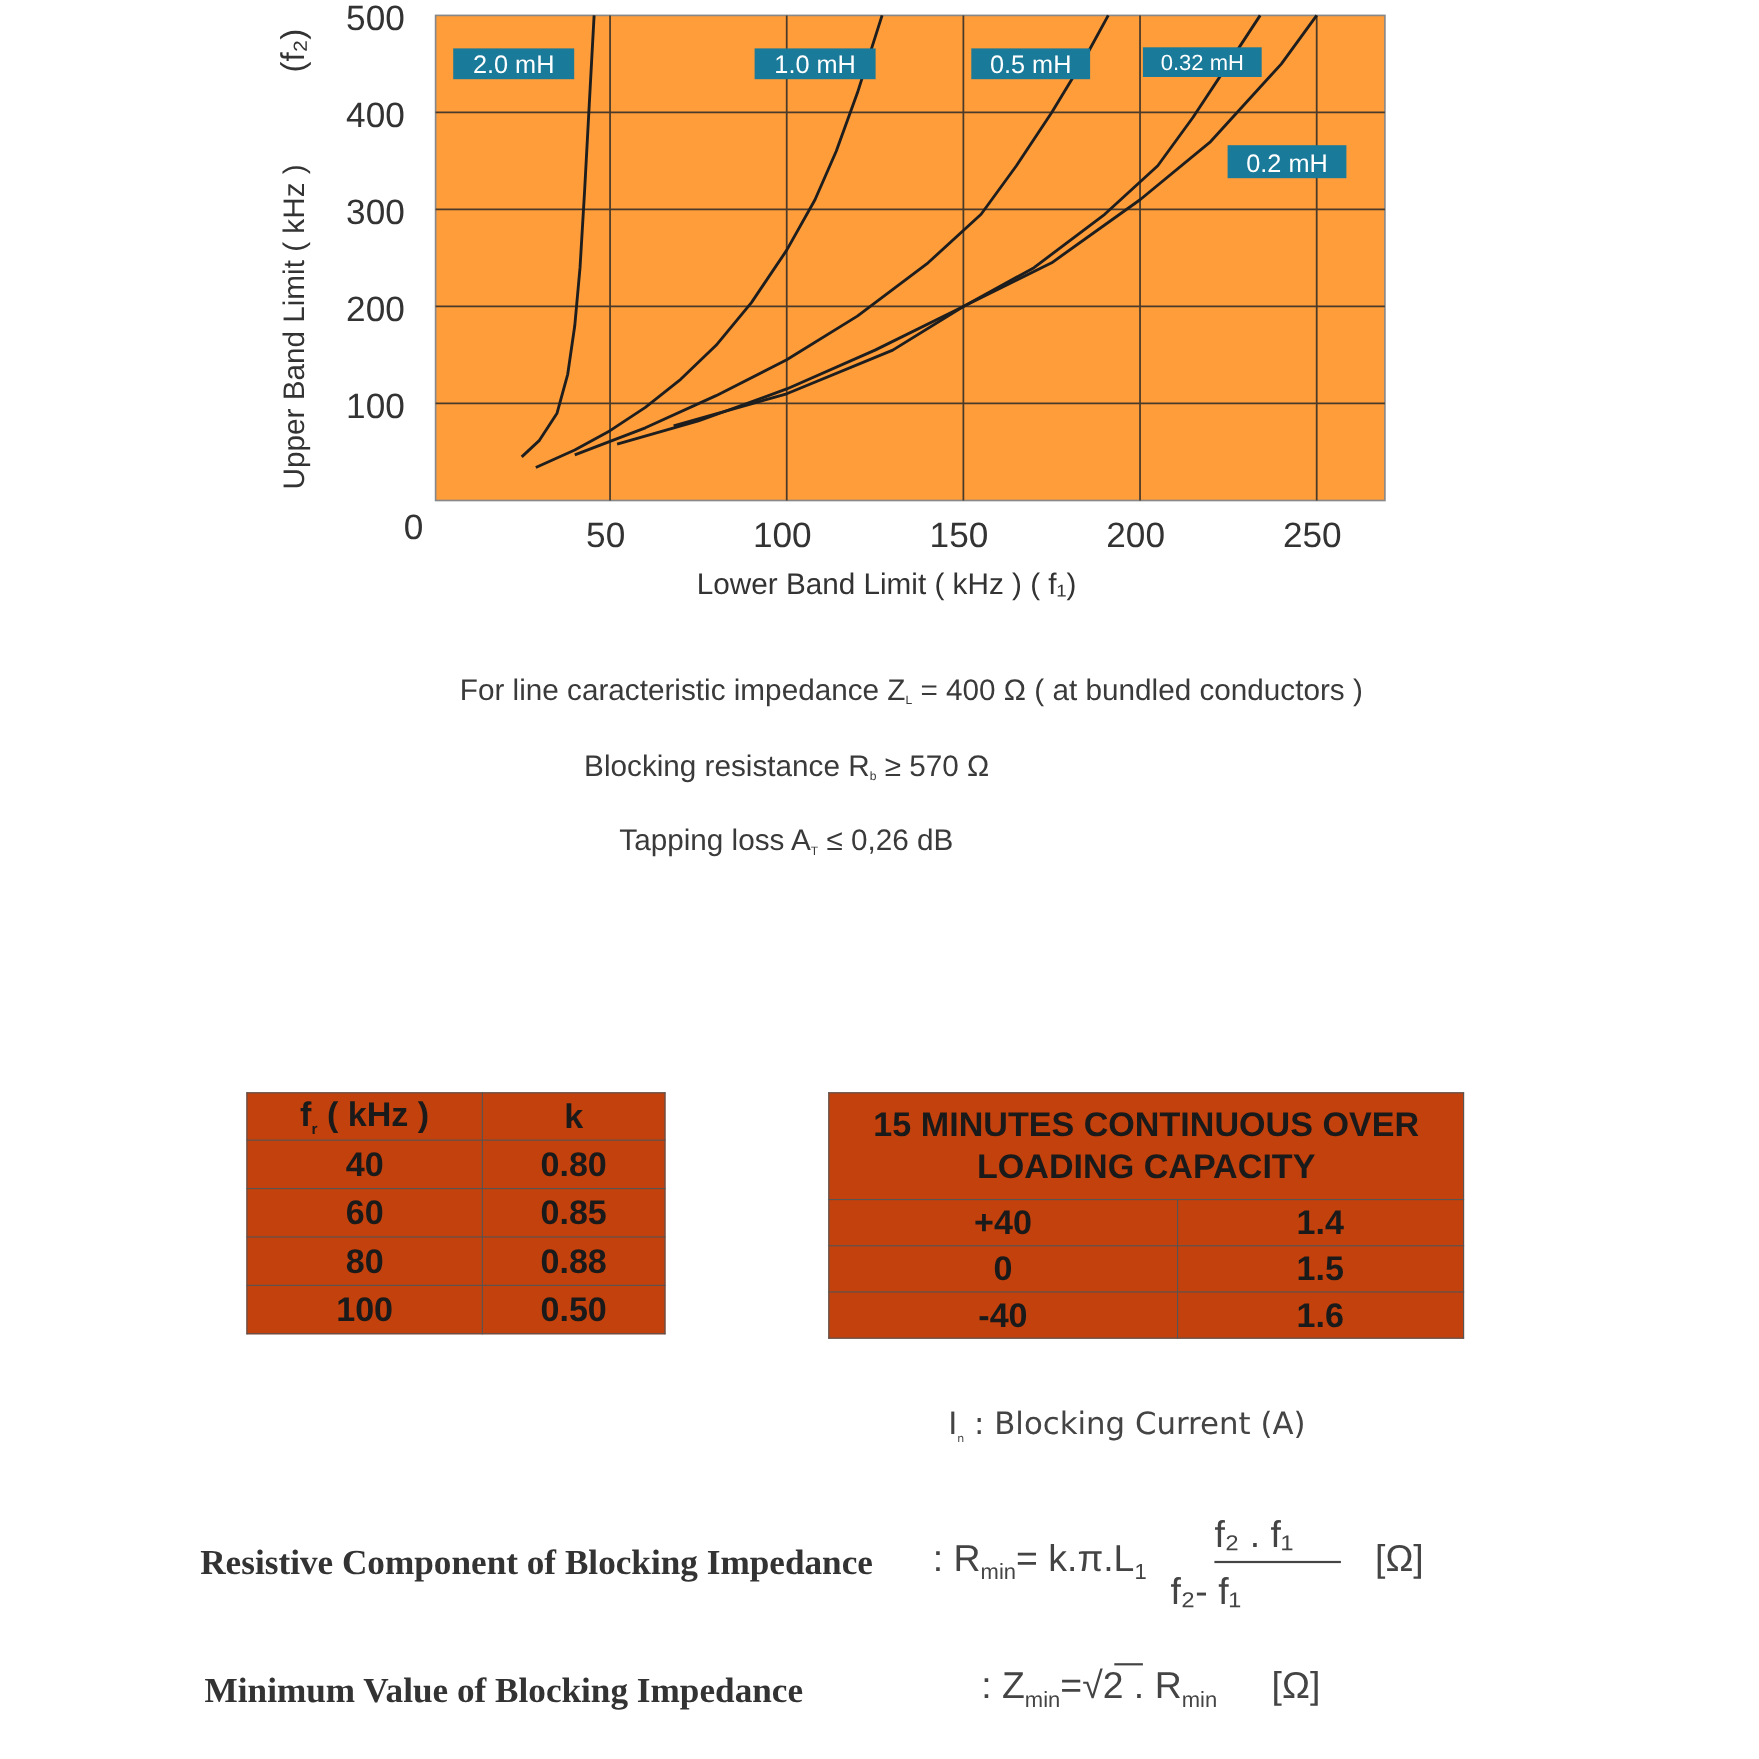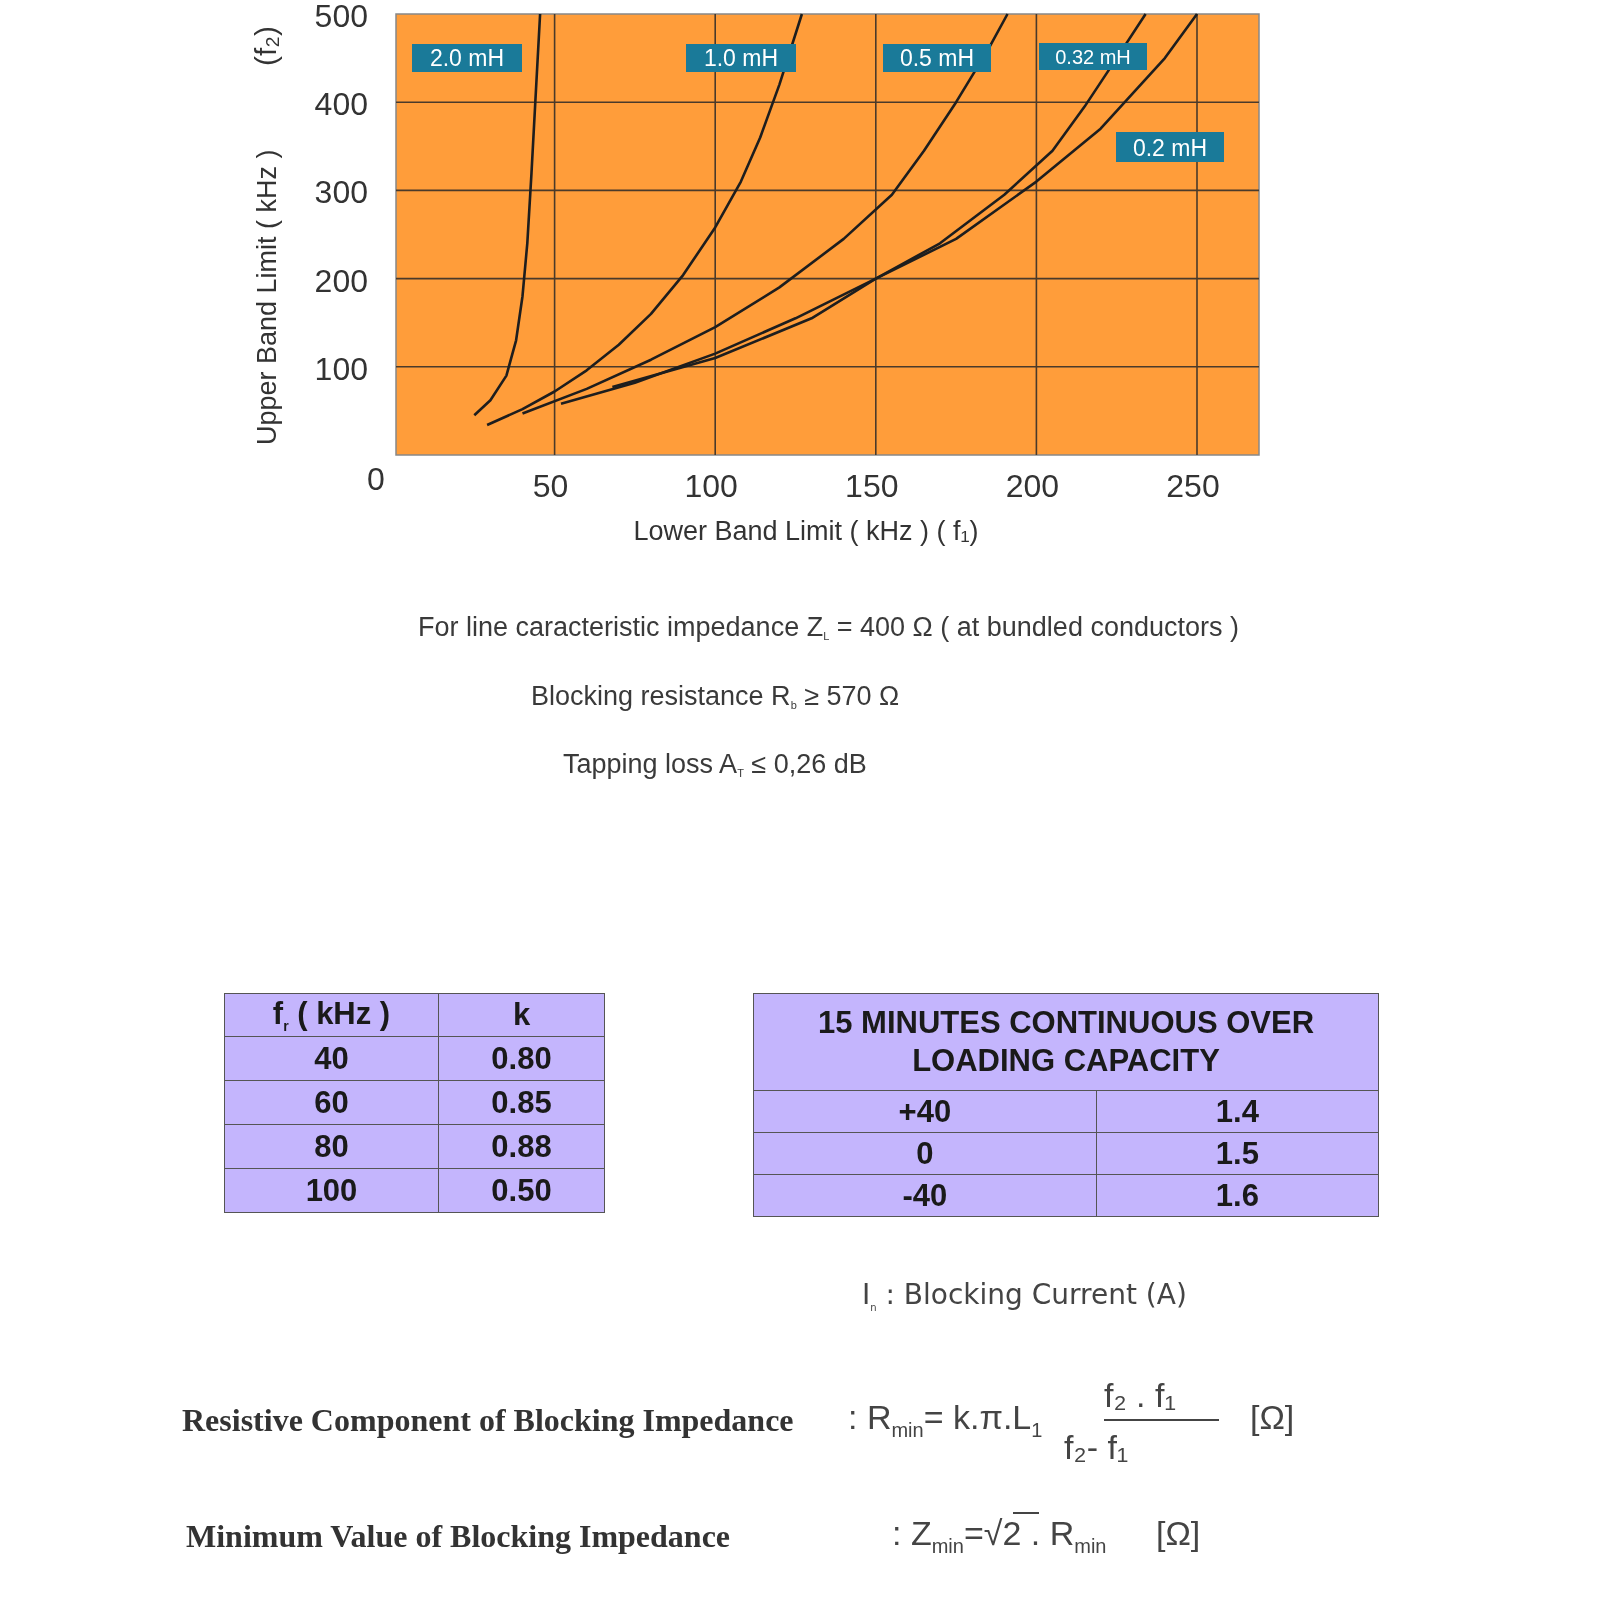"fr ( kHz )" table.gt { background: #c4b5fd -> #c2410c }
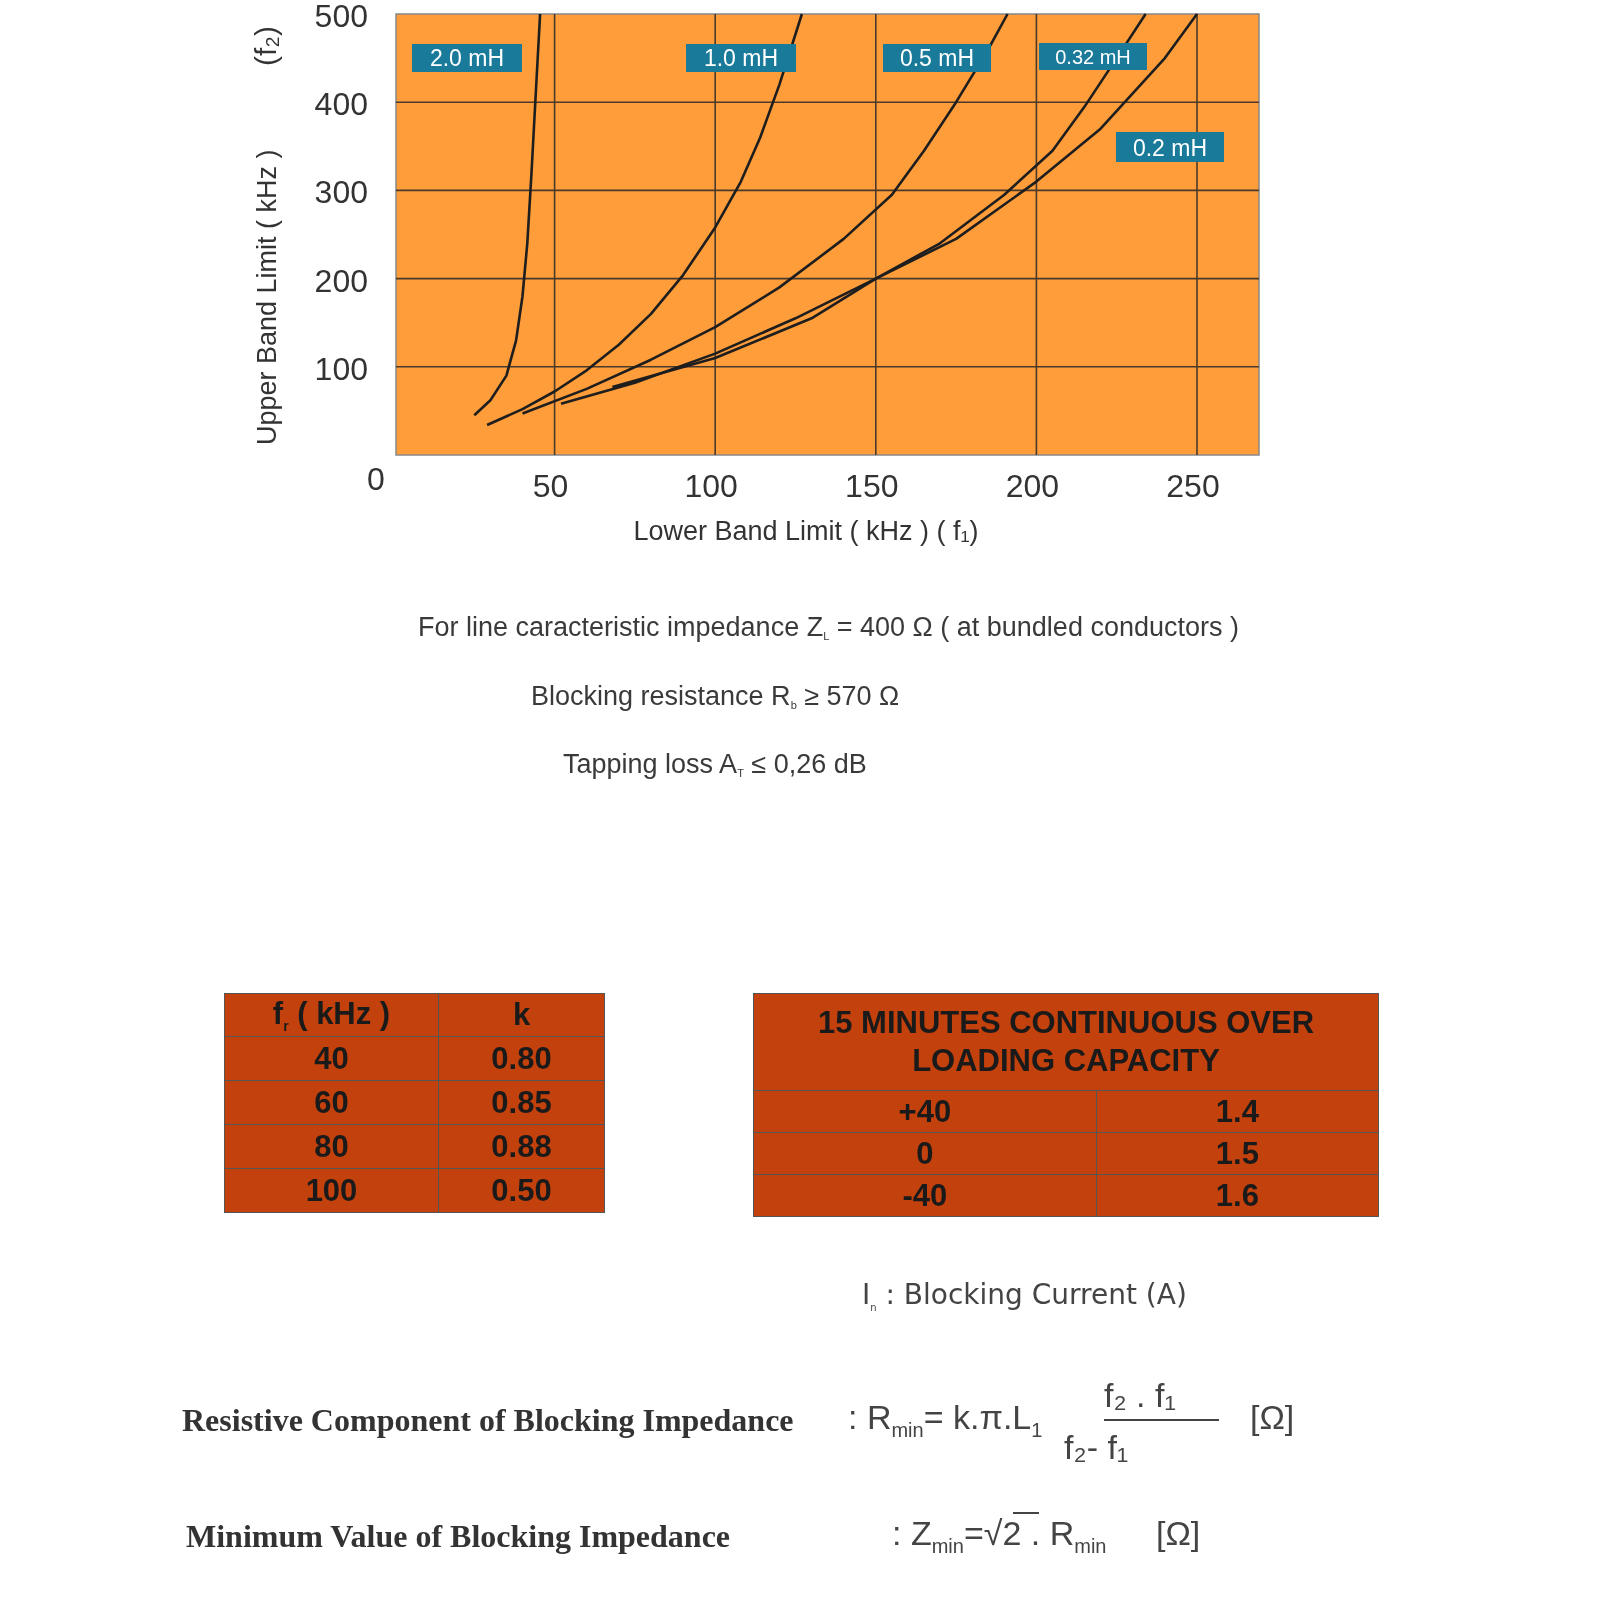"15 MINUTES CONTINUOUS OVER" #otable { width: 626px -> 578px }
